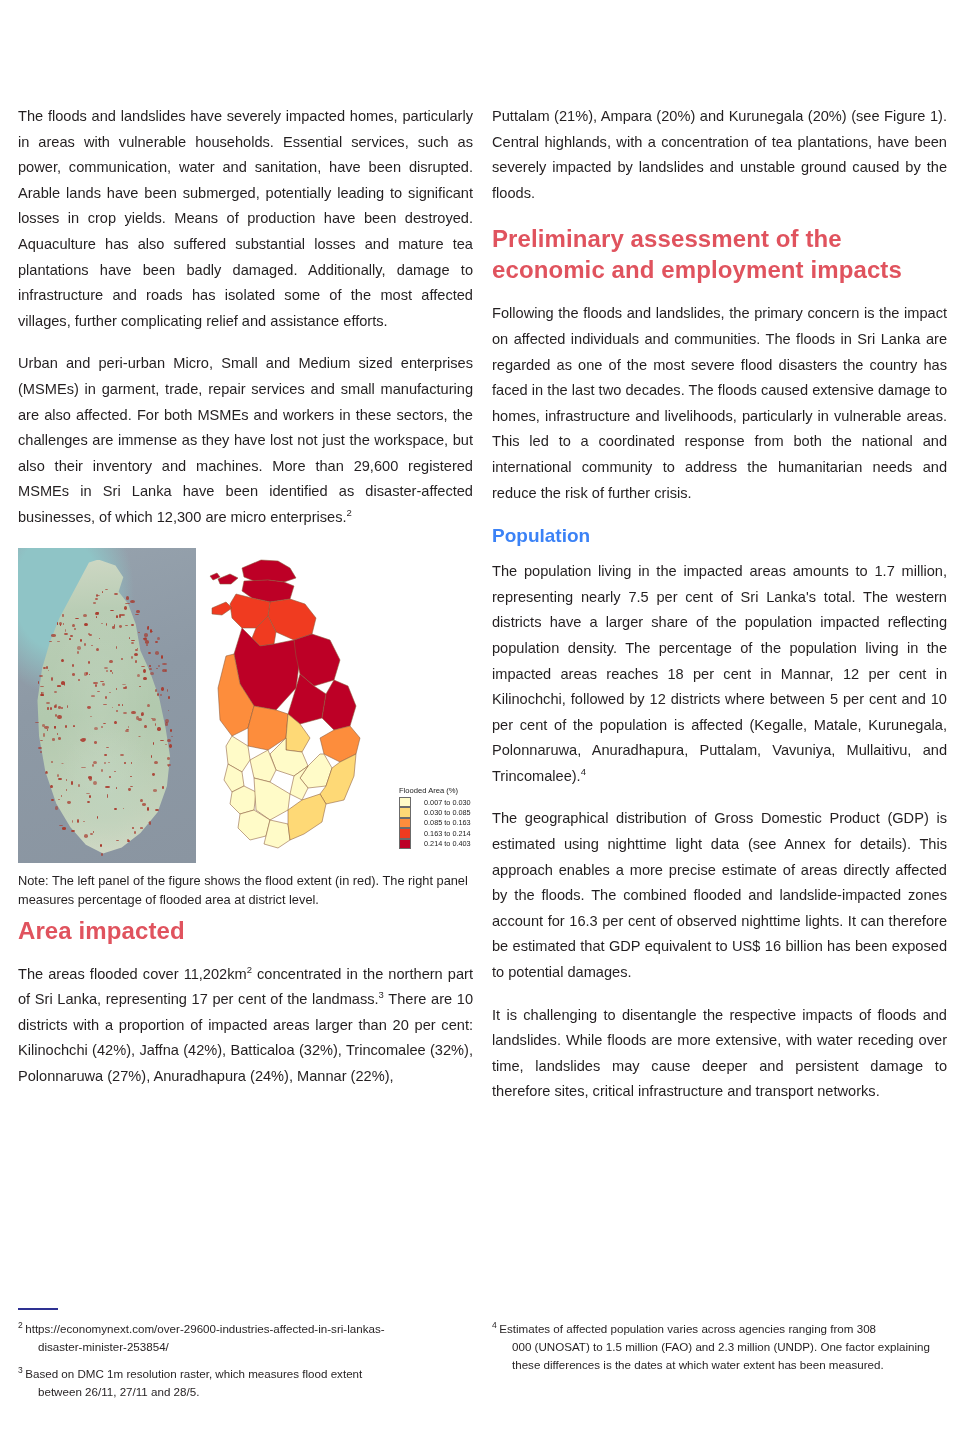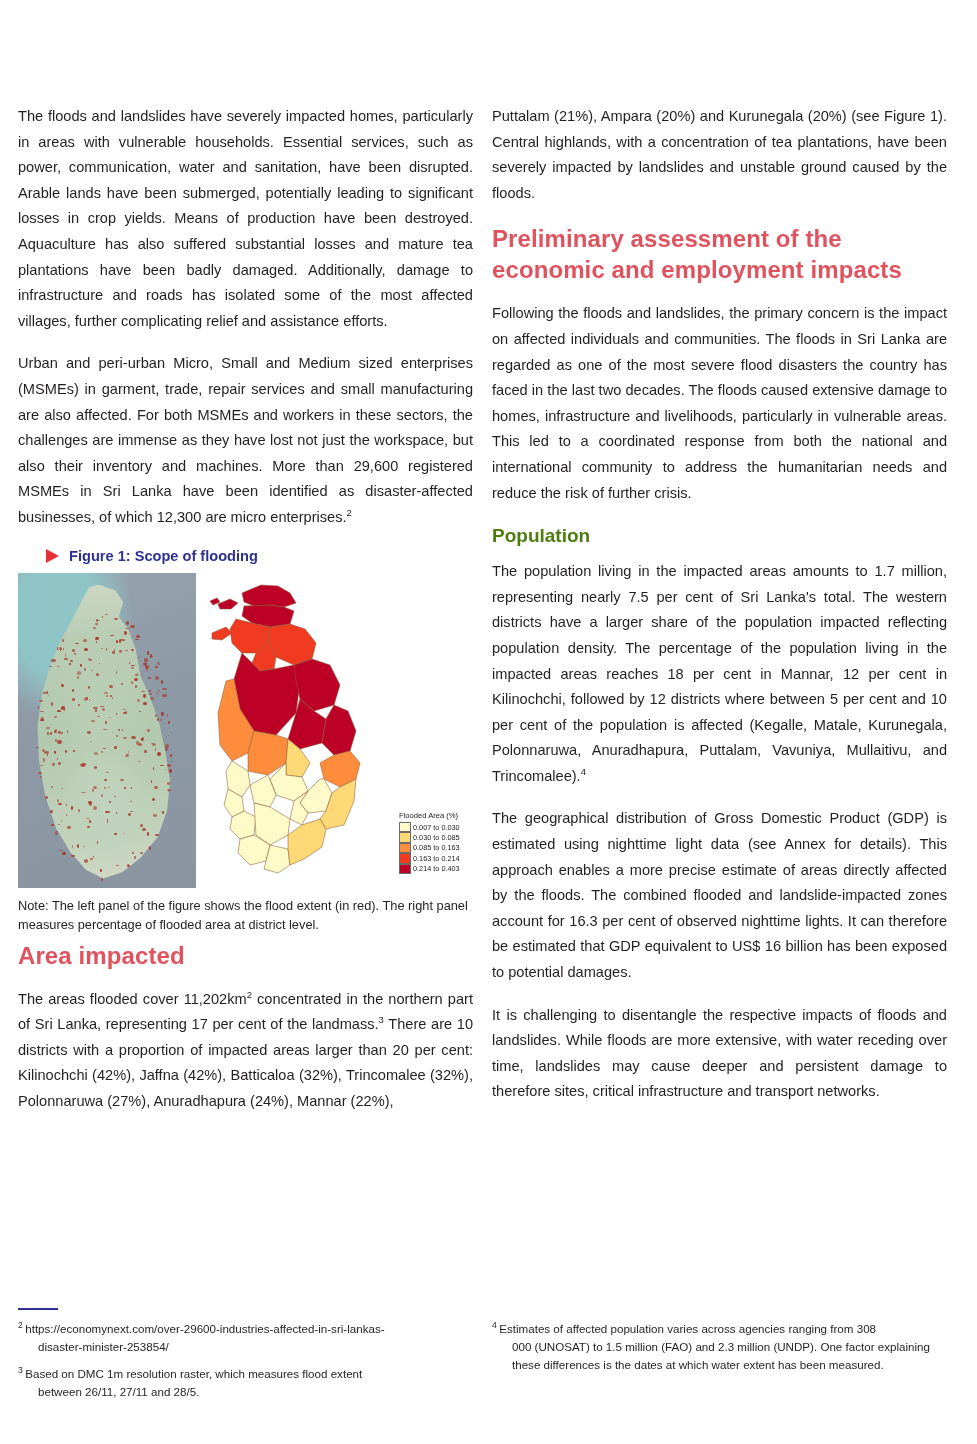"Population" h3.blue { color: #4d7c0f -> #3b82f6 }
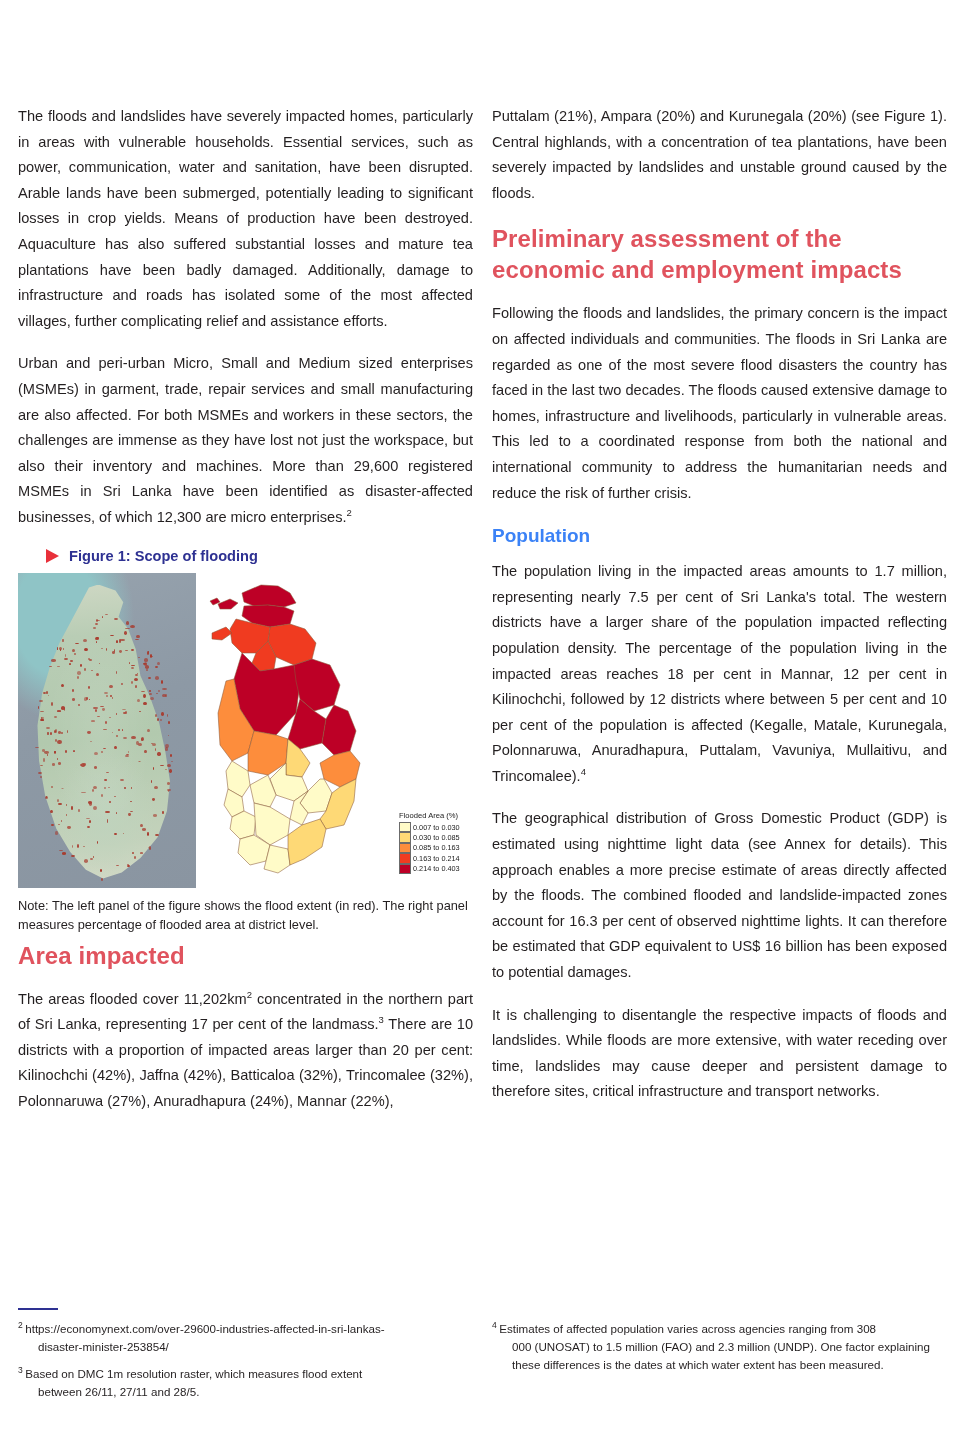"Figure 1: Scope of flooding" div.fig-caption { html: <div> <span></span> <span>Figure 1: Scope of flooding</span> </div> -> none }
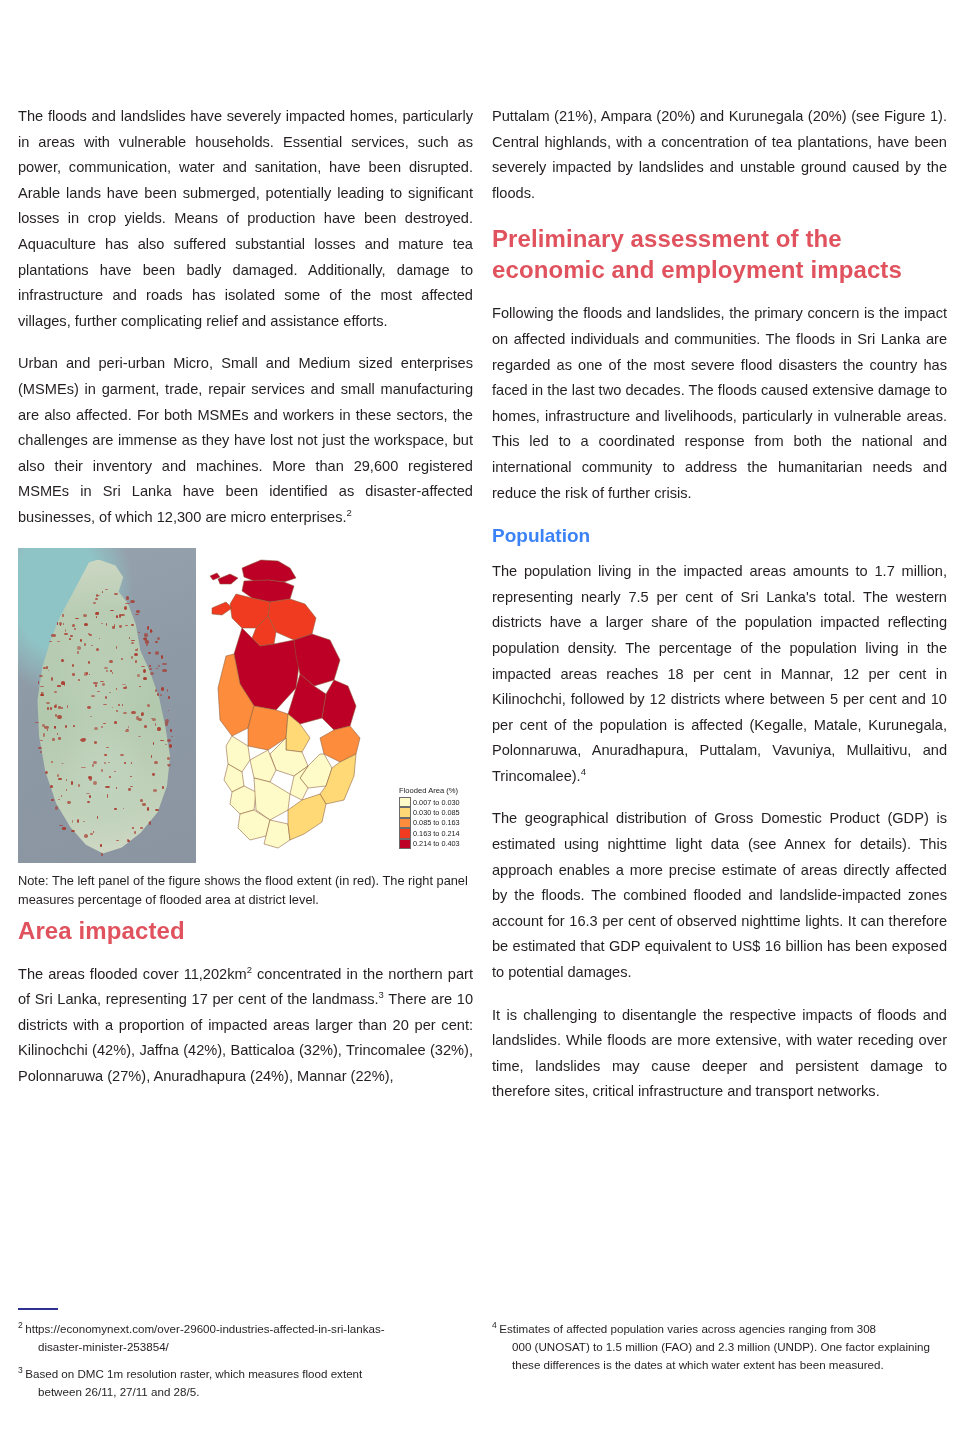"0.007 to 0.030" .legend-lbl { margin-left: 2px -> 13px }
